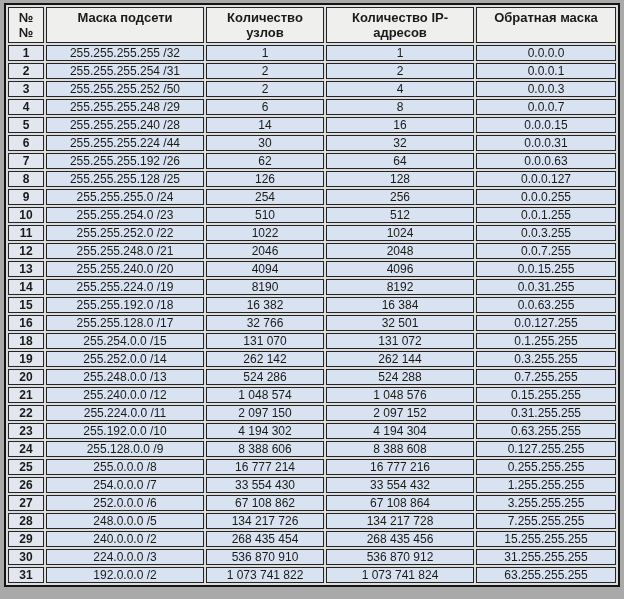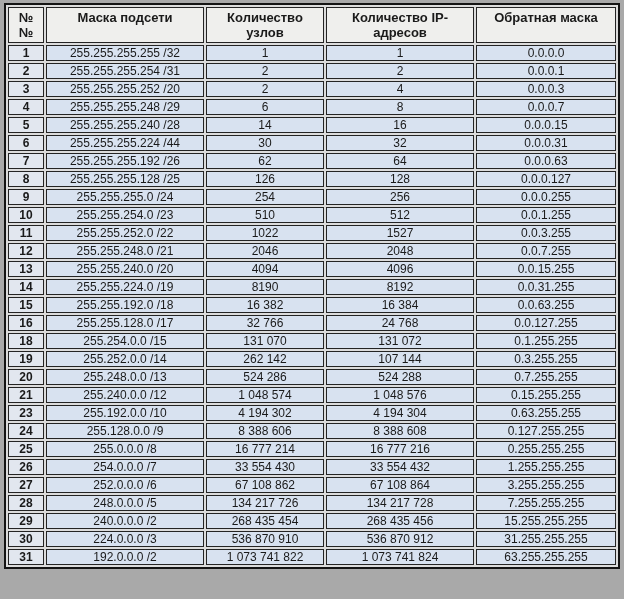"255.255.255.252 /20" td { text: /20 -> /50 }
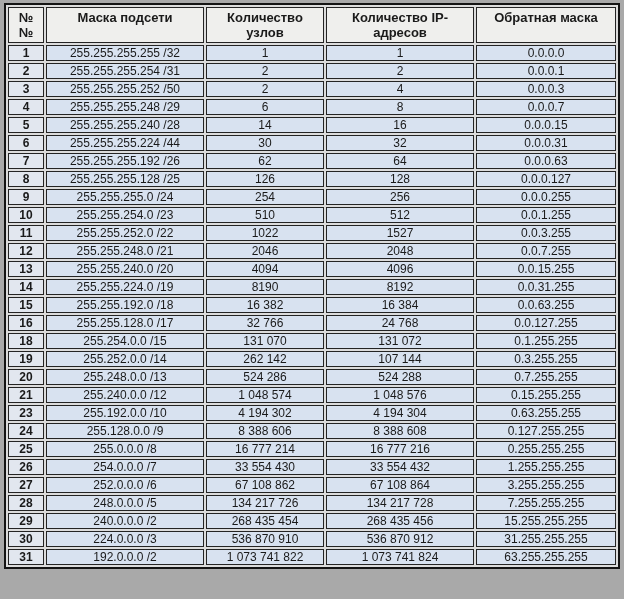"1527" td { text: 1527 -> 1024 }
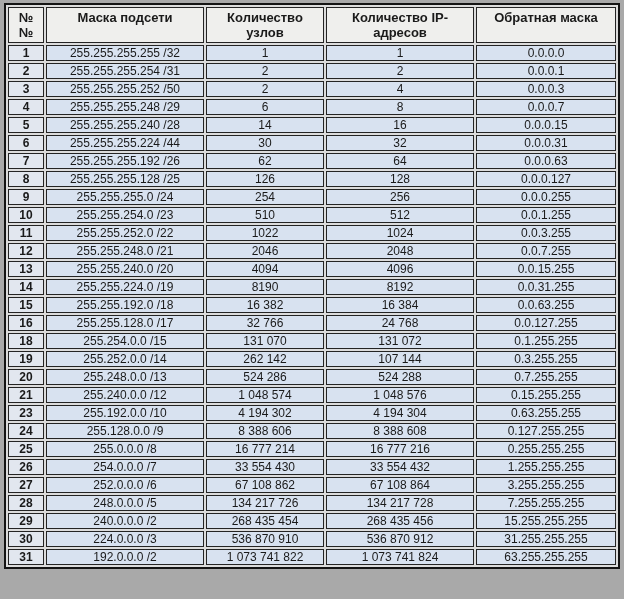"24 768" td { text: 24 768 -> 32 501 }
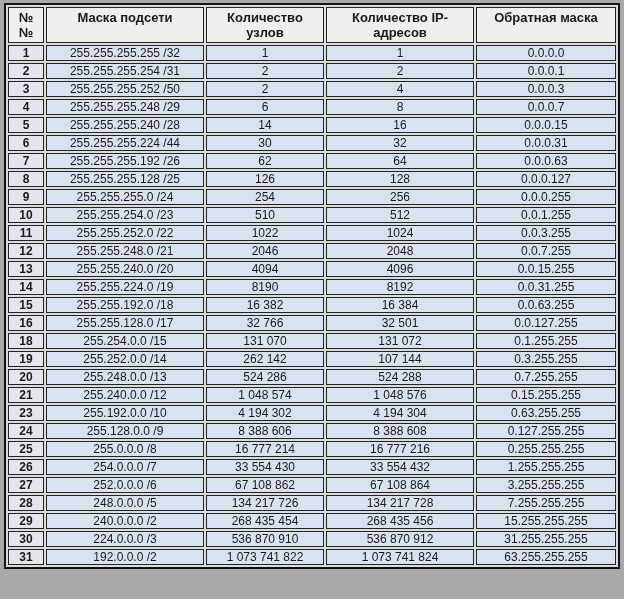"107 144" td { text: 107 144 -> 262 144 }
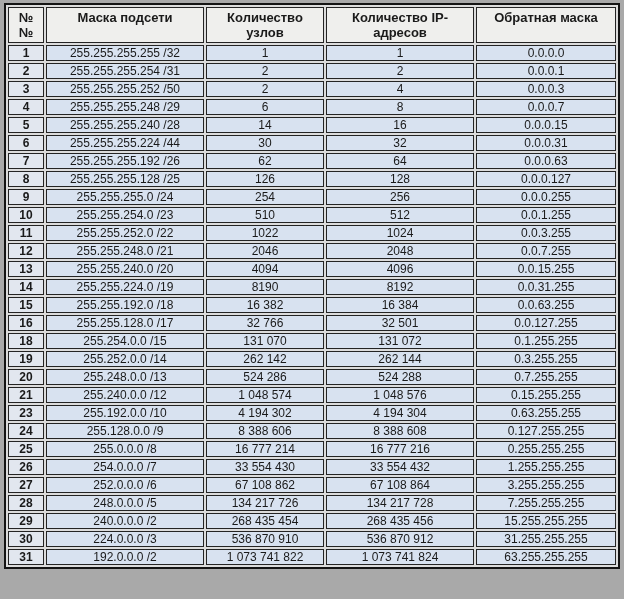"22" tr { html: none -> <tr> <td>22</td> <td>255.224.0.0 /11</td> <td>2 097 150</td> <td>2 097 152</td> <td>0.31.255.255</td> </tr> }
